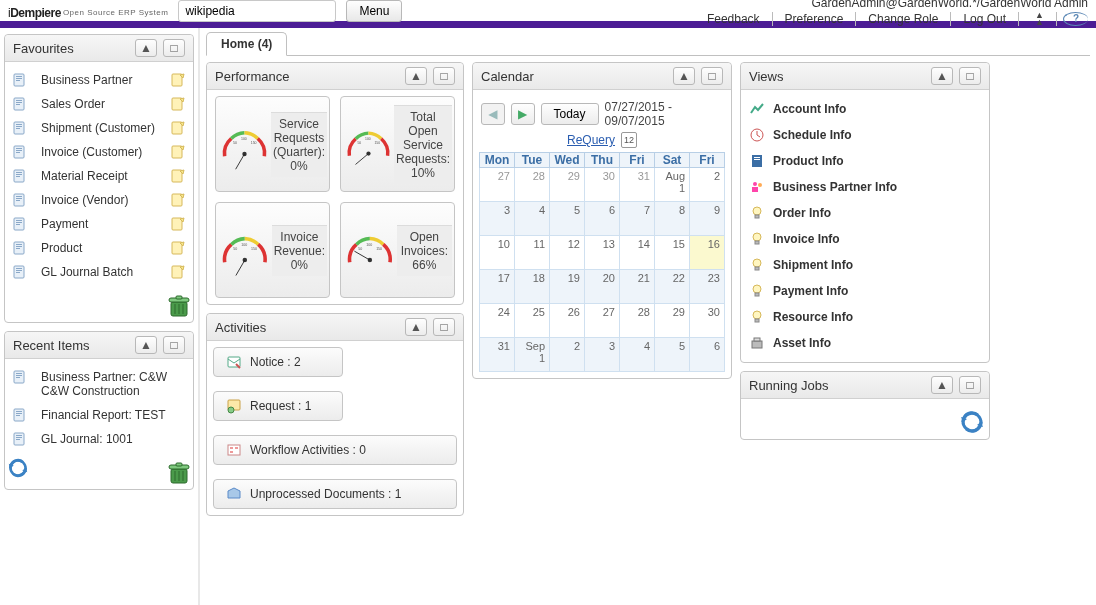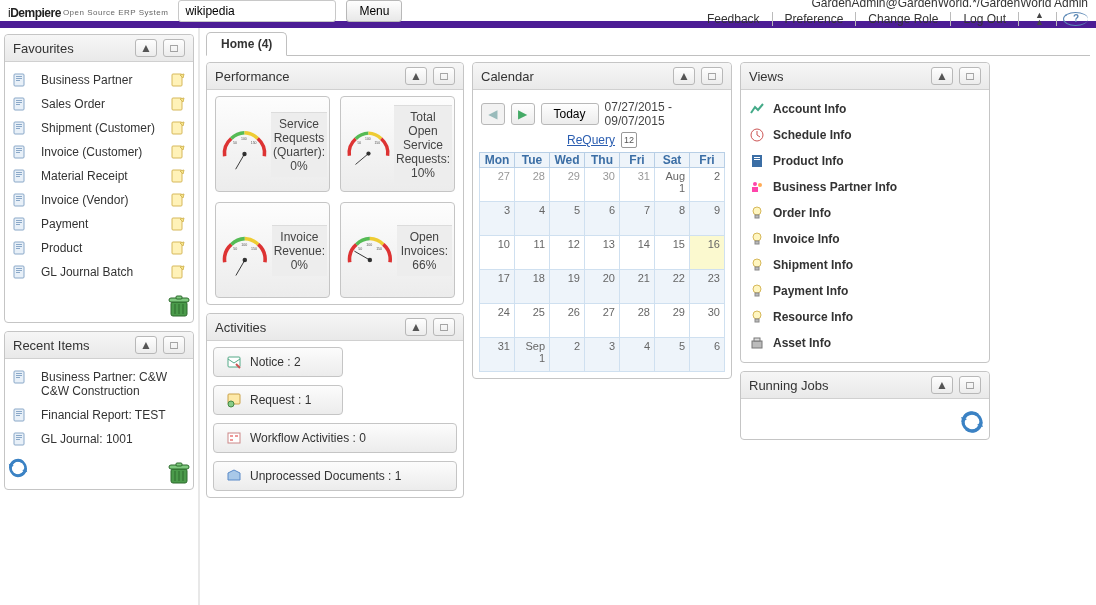"Notice : 2" .act-btn { margin-bottom: 8px -> 14px }
